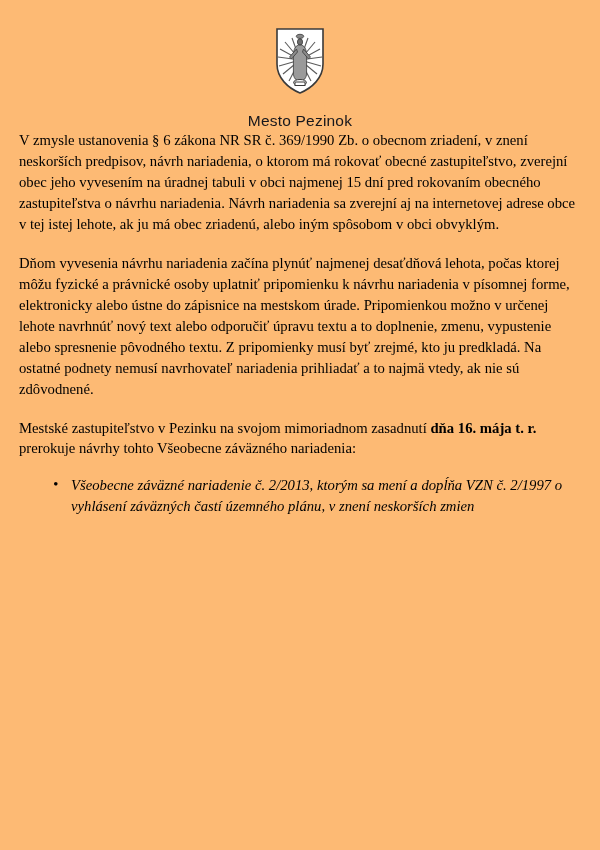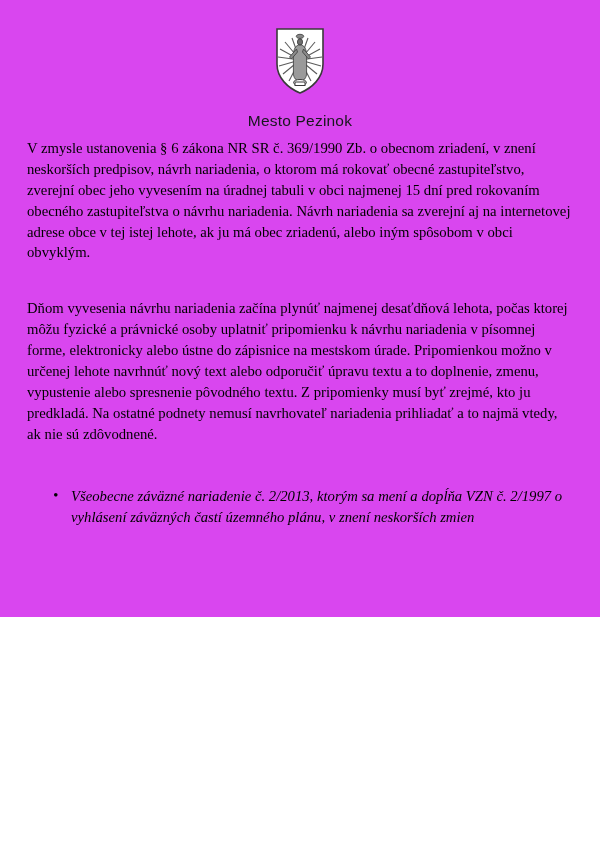"Mesto Pezinok" .page { background: #d946ef -> #fdba74; height: 617px -> 850px }
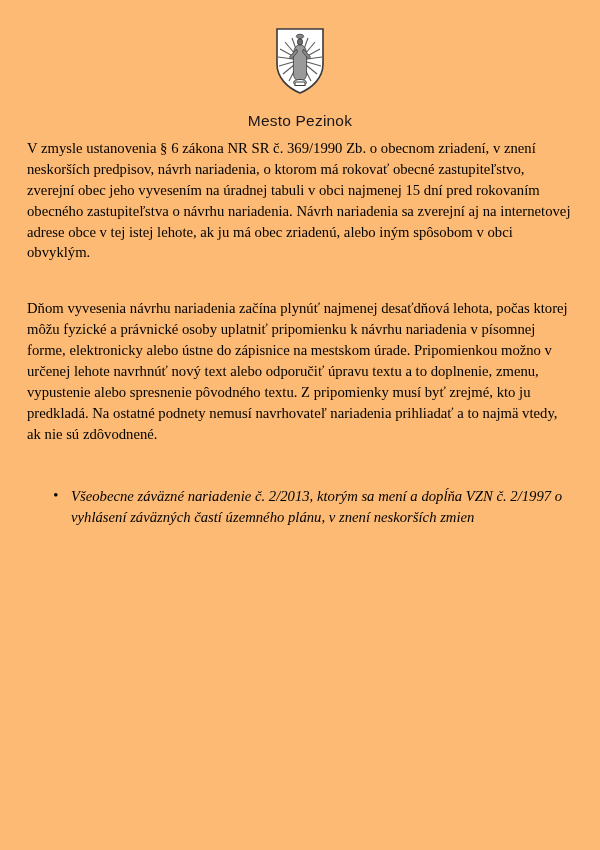"V zmysle ustanovenia § 6" p.para { margin: 8px -> 0 }
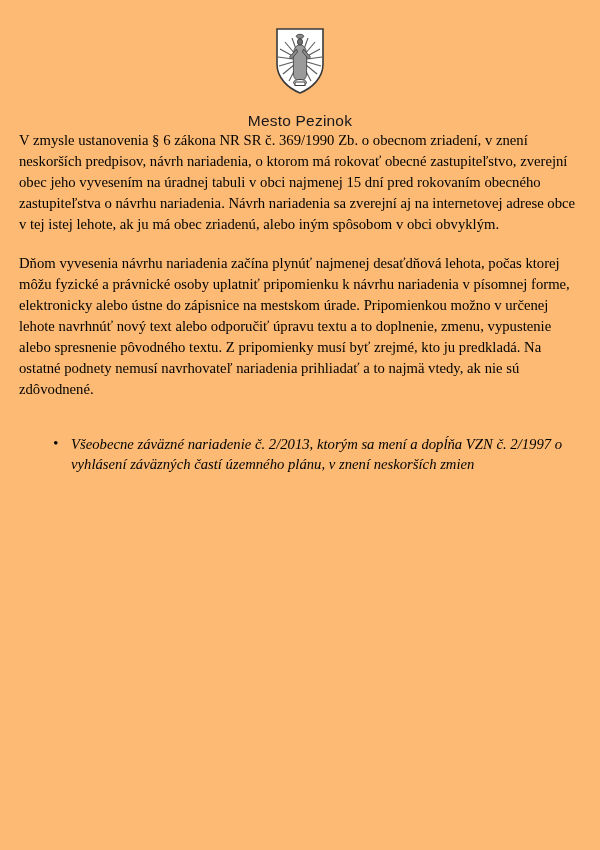"Mestské zastupiteľstvo v Pezinku na" p.para { html: none -> <p><span>Mestské zastupiteľstvo v Pezinku na svojom mimoriadnom zasadnutí </span><b>dňa 16. mája t. r.</b><span> prerokuje návrhy tohto Všeobecne záväzného nariadenia:</span></p> }
